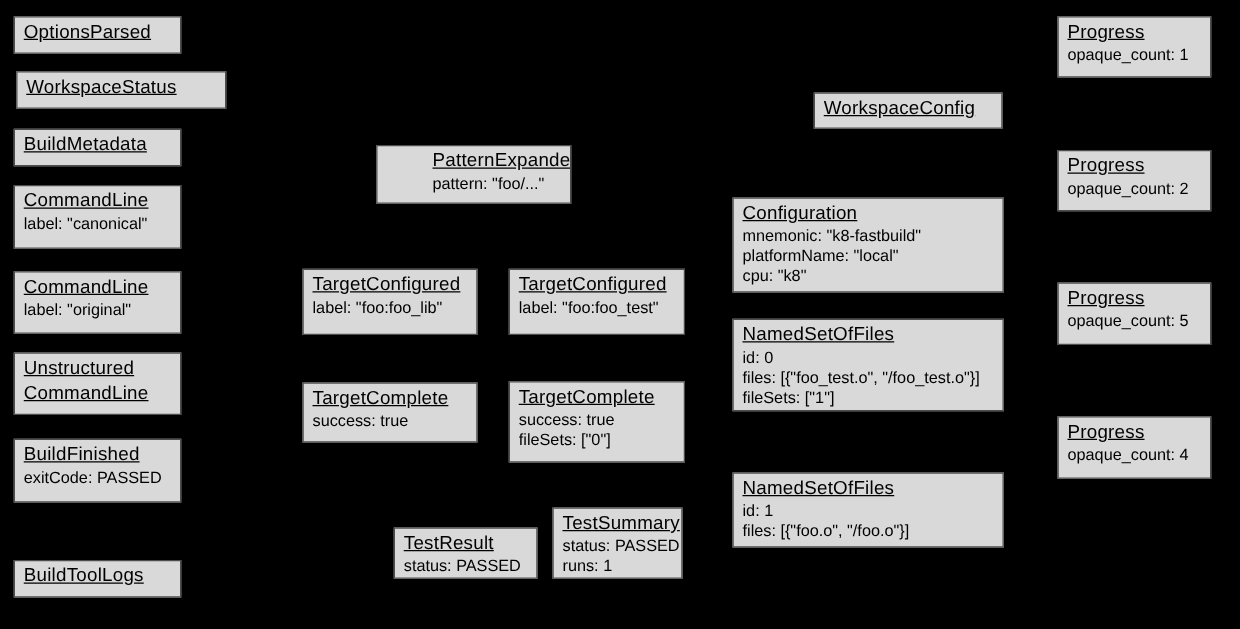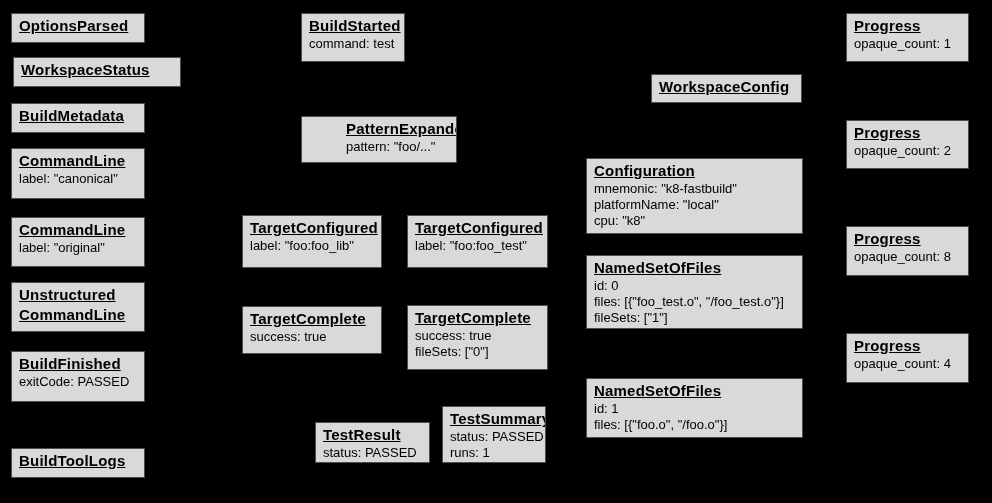"OptionsParsed" .event-title { font-weight: bold -> normal }
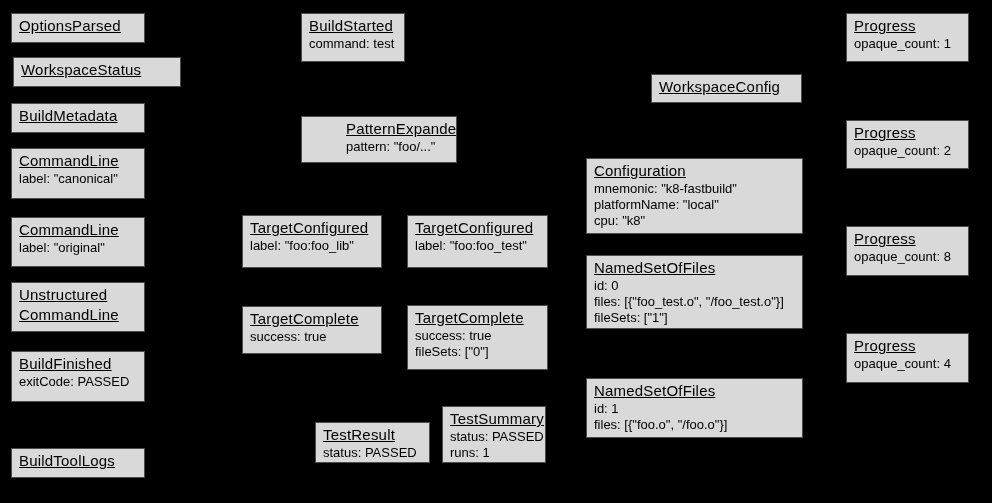"BuildStarted" div.event-box { html: <div> <div>BuildStarted</div> <div>command: test</div> </div> -> none }
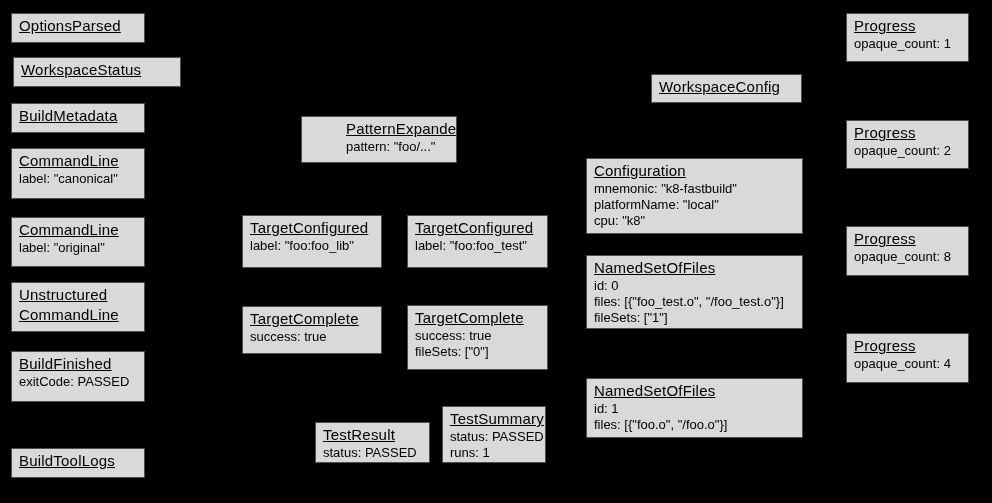"opaque_count: 8" div.event-line { text: 8 -> 5 }
